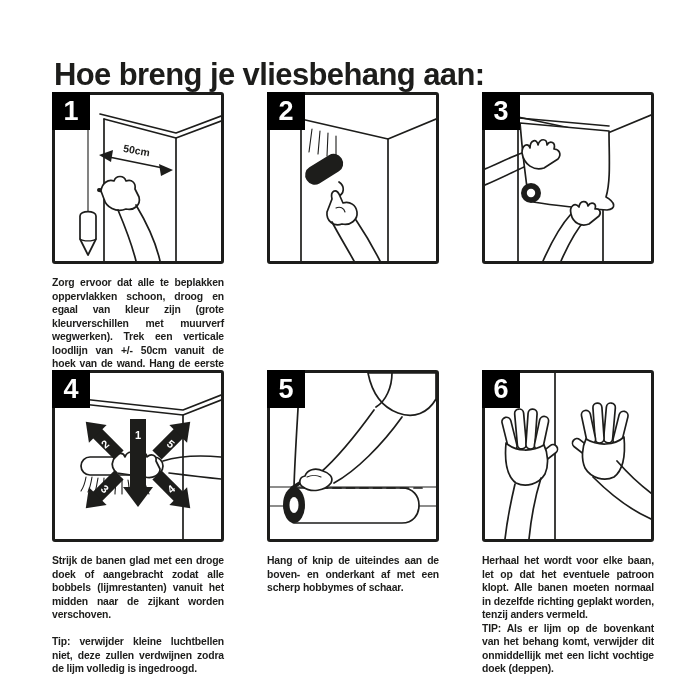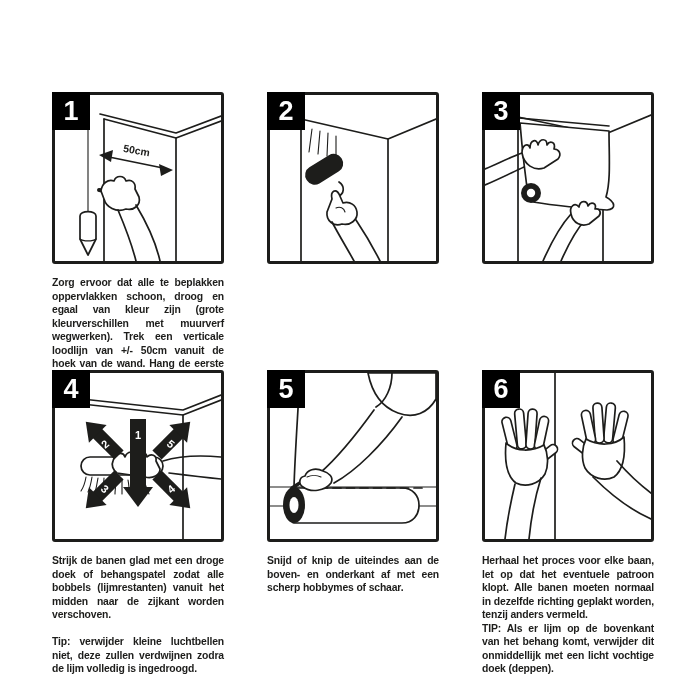"Hoe breng je vliesbehang aan:" h1.title { html: none -> <h1>Hoe breng je vliesbehang aan:</h1> }
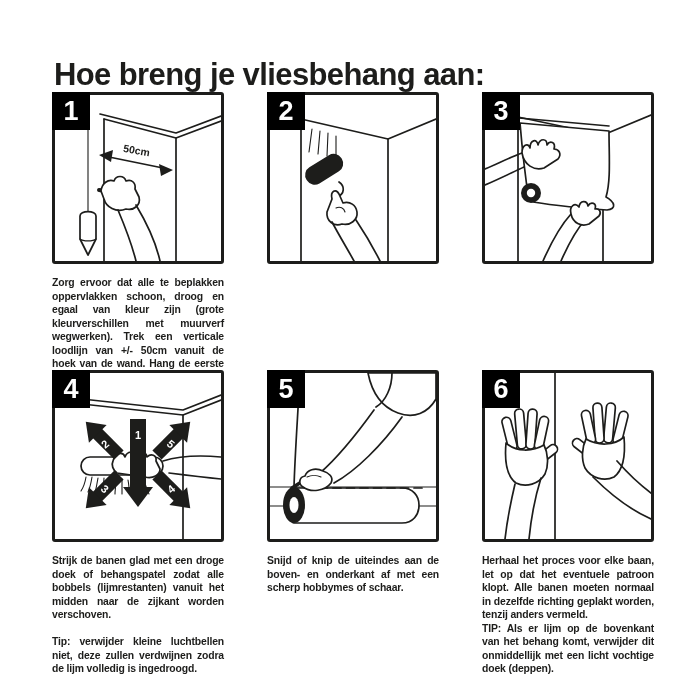"Strijk de banen glad met" p.caption { text: behangspatel -> aangebracht }
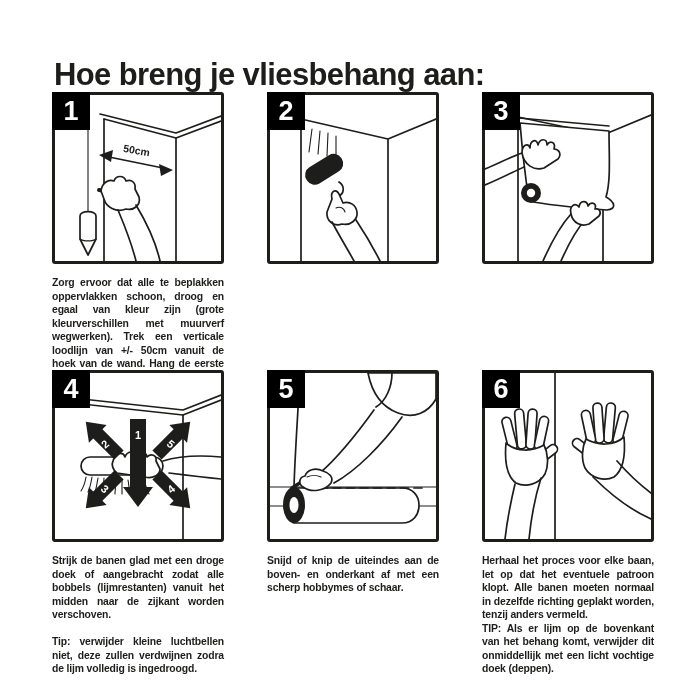"Snijd of knip de uiteindes" p.caption { text: Snijd -> Hang }
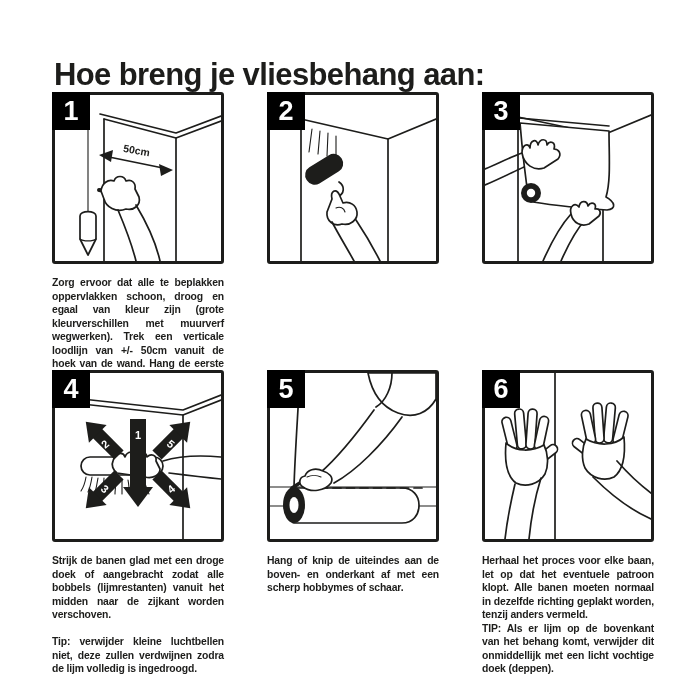"Herhaal het proces voor elke" p.caption { text: proces -> wordt }
